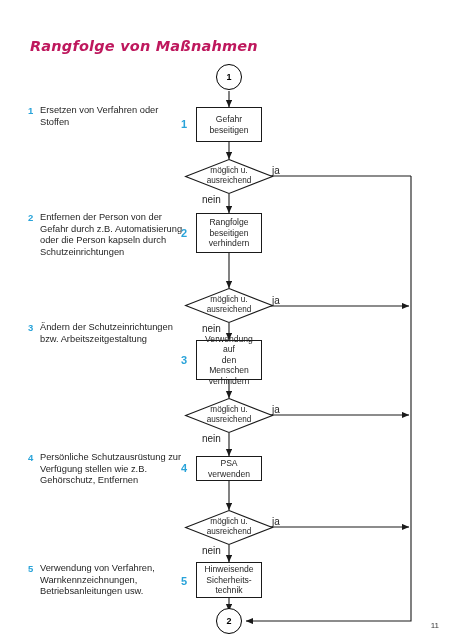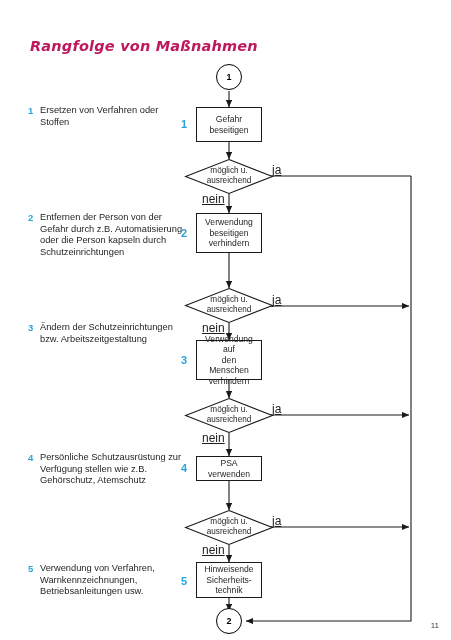"ja" .edge-label { font-size: 12px -> 10px; text-decoration: underline -> none }
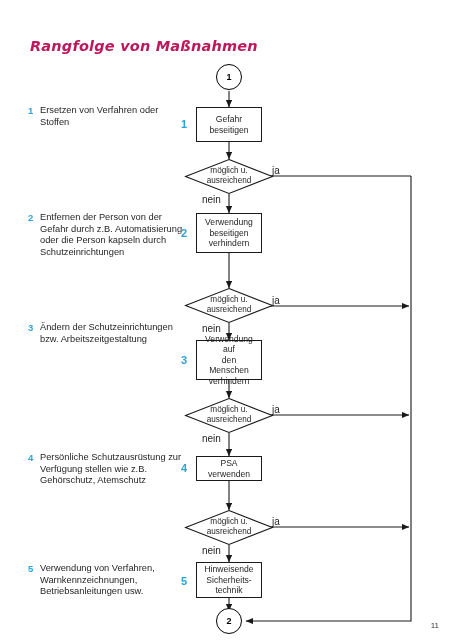"Verwendung" span { text: Verwendung -> Rangfolge }
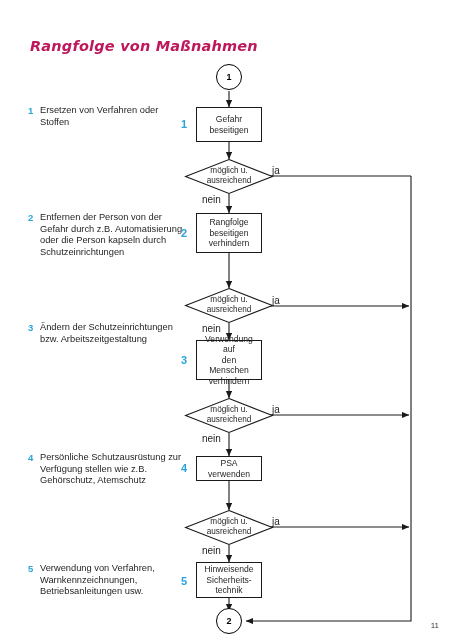"Persönliche Schutzausrüstung zur" span.txt { text: Atemschutz -> Entfernen }
